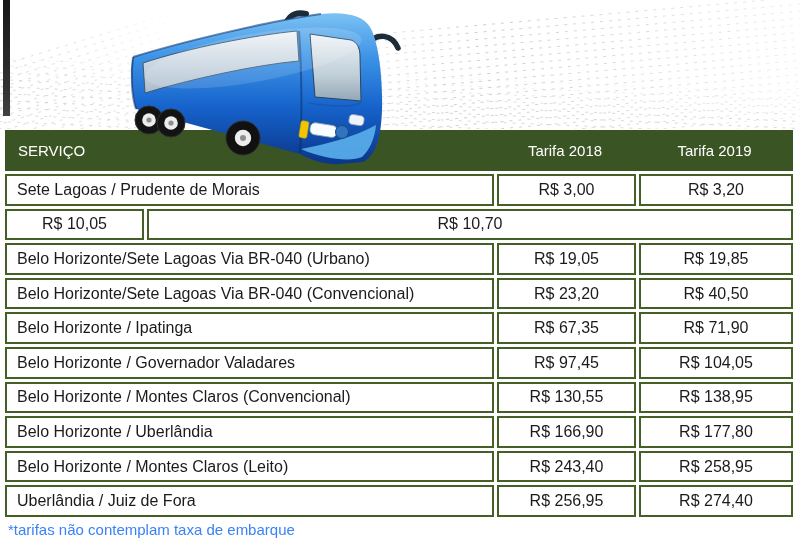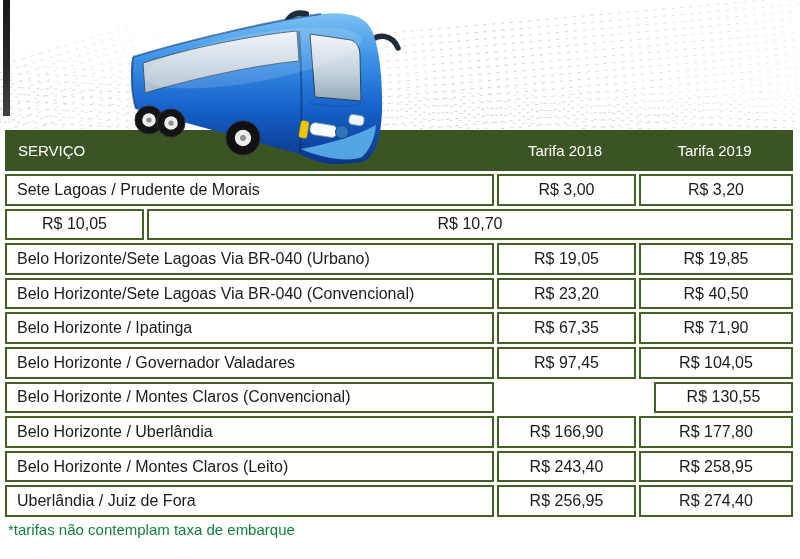"Sete Lagoas / Prudente de" .row { justify-content: space-between -> none }
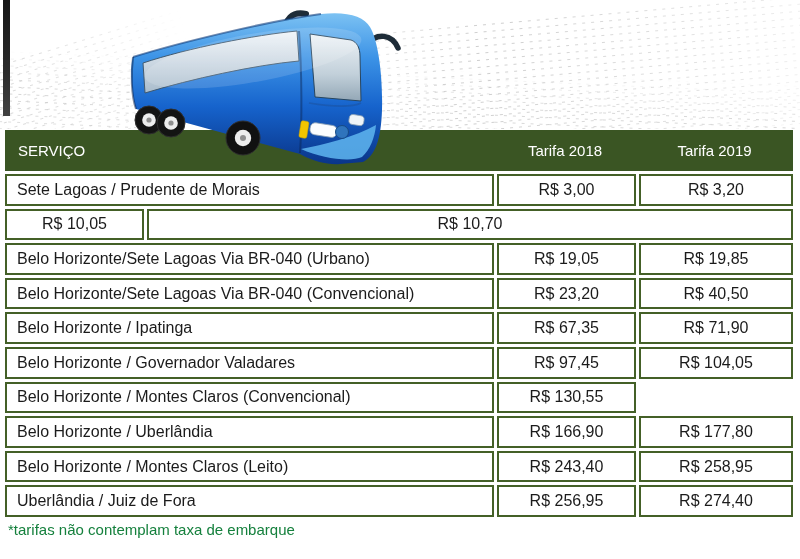"R$ 138,95" div.cell { html: none -> <div>R$ 138,95</div> }
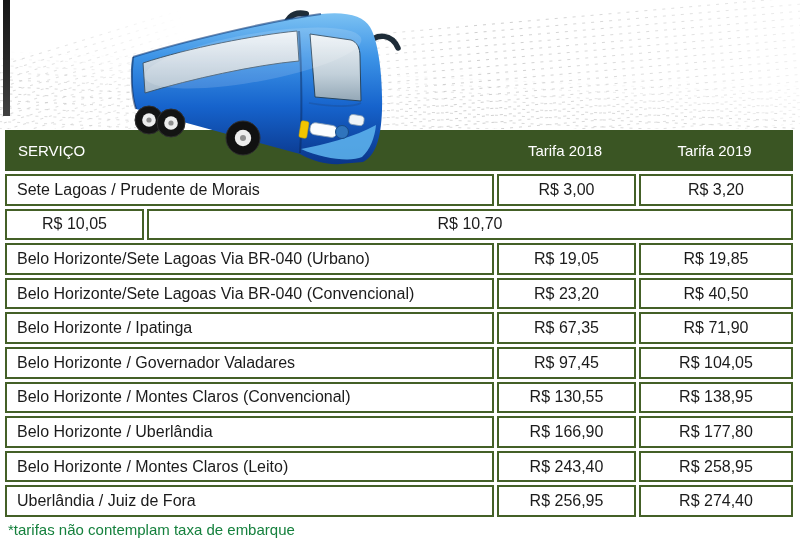"*tarifas não contemplam taxa de" .footnote { color: #15803d -> #3b82f6 }
